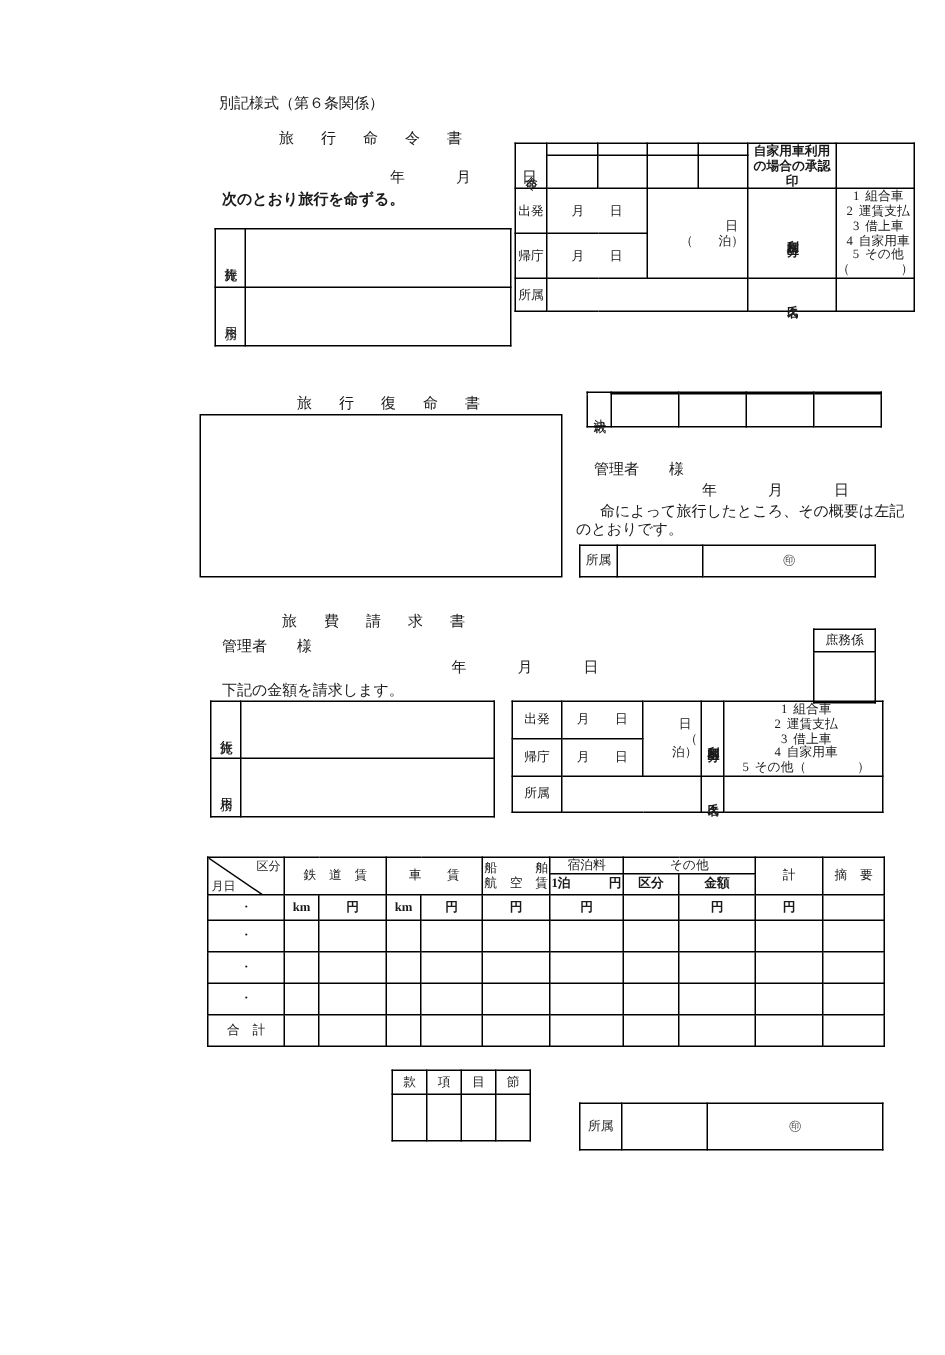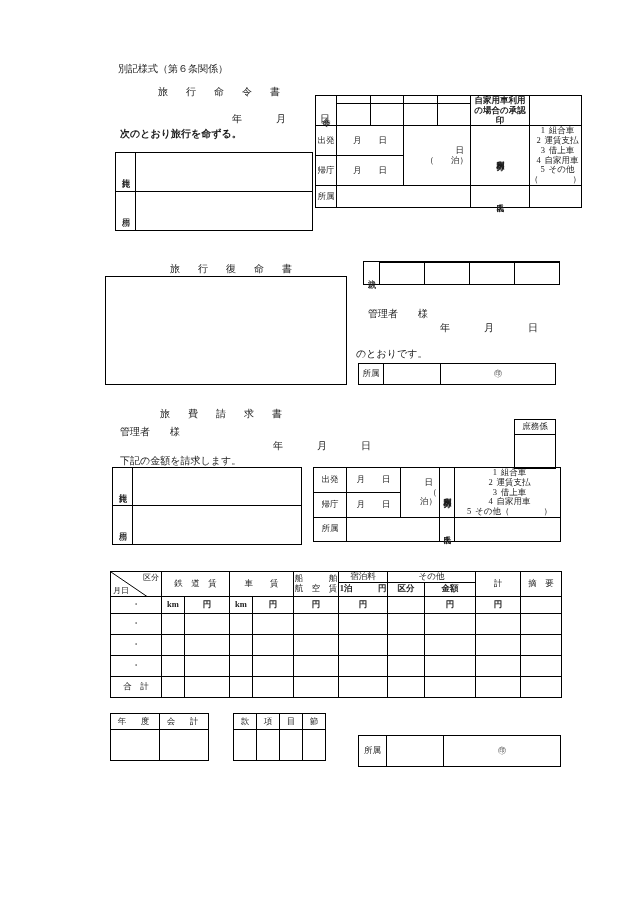"別記様式（第６条関係）" .abs { margin-left: none -> 28px }
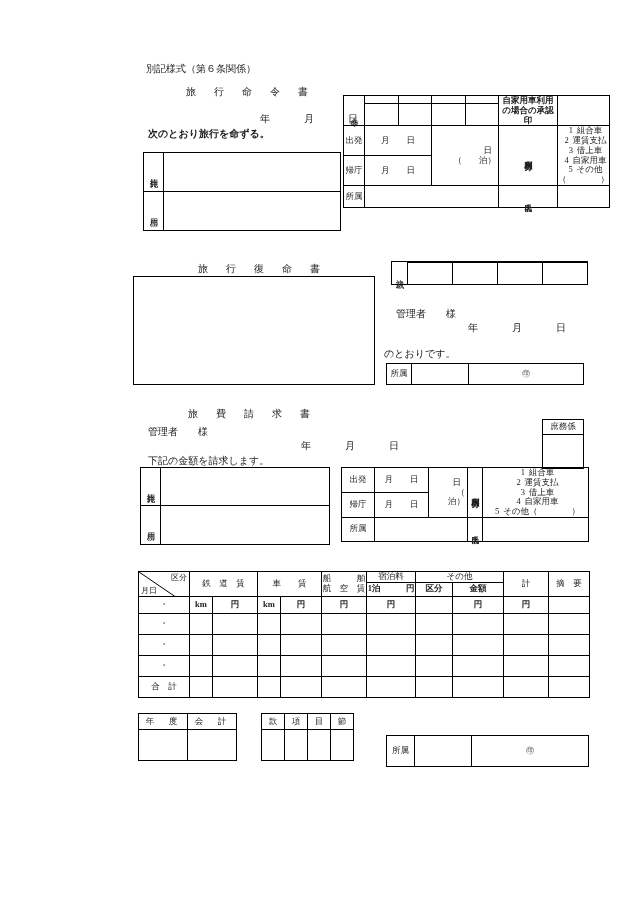"命によって旅行したところ、その概要は左記" div.abs { html: none -> <div> 命によって旅行したところ、その概要は左記</div> }
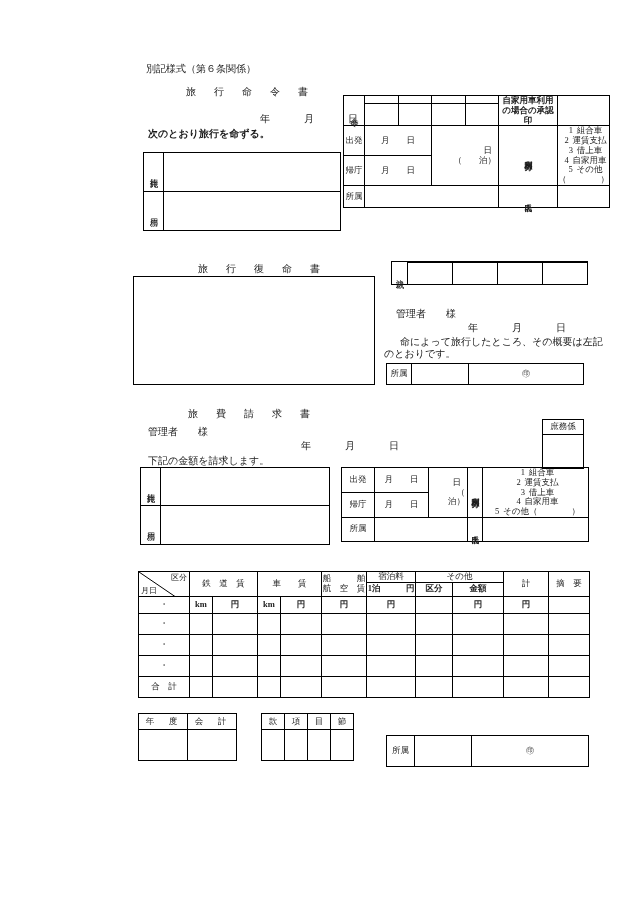"年 度" table.f { html: <table> <tbody> <tr> <td>年 度</td> <td>会 計</td> </tr> <tr> <td></td> <td></td> </tr> </tbody> </table> -> none }
